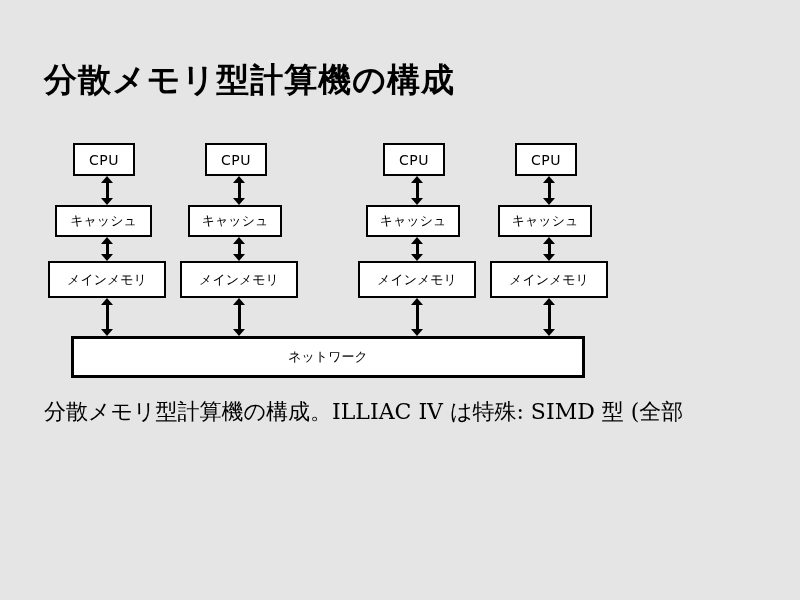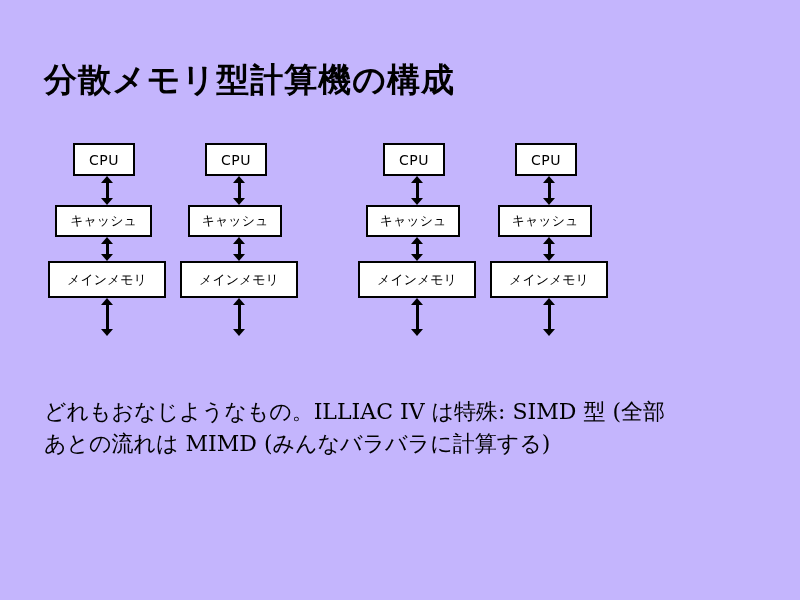"分散メモリ型計算機の構成" #slide { background: #c4b5fd -> #e5e5e5 }
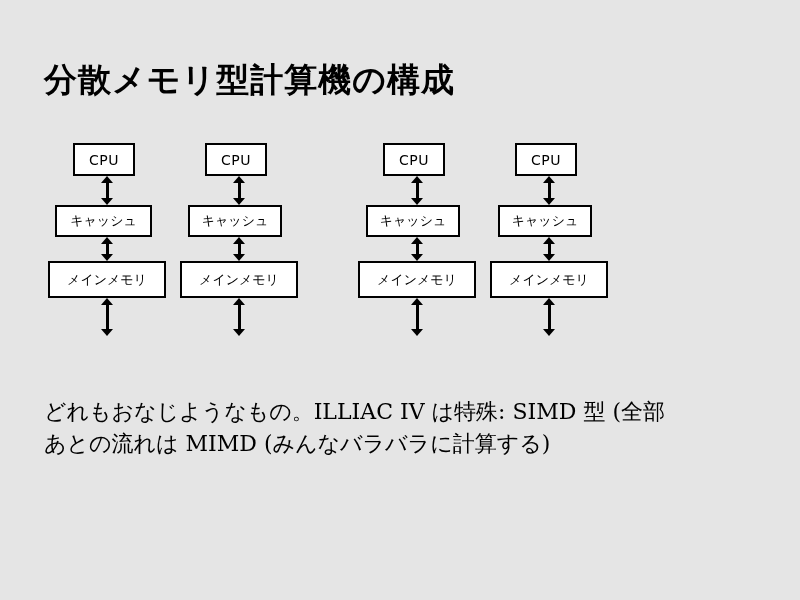"ネットワーク" div.node { html: none -> <div> <span>ネットワーク</span> </div> }
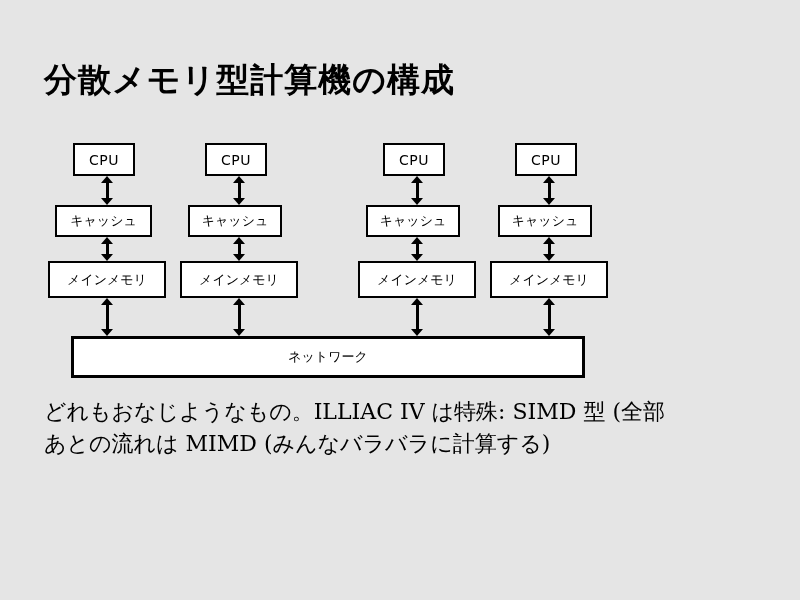"どれもおなじようなもの。ILLIAC IV は特殊: SIMD 型" span.line { text: どれもおなじようなもの -> 分散メモリ型計算機の構成 }
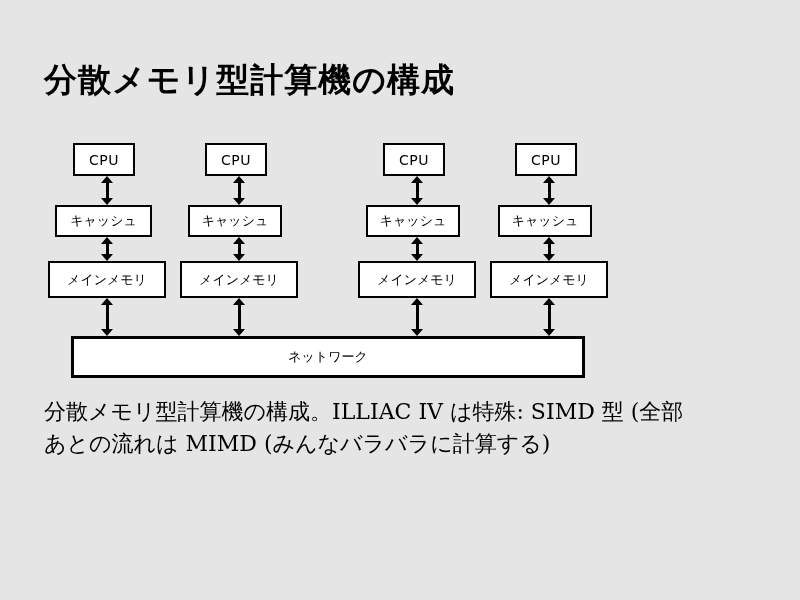"あとの流れは MIMD (みんなバラバラに計算する)" span.line { html: <span>あとの流れは MIMD (みんなバラバラに計算する)</span> -> none }
